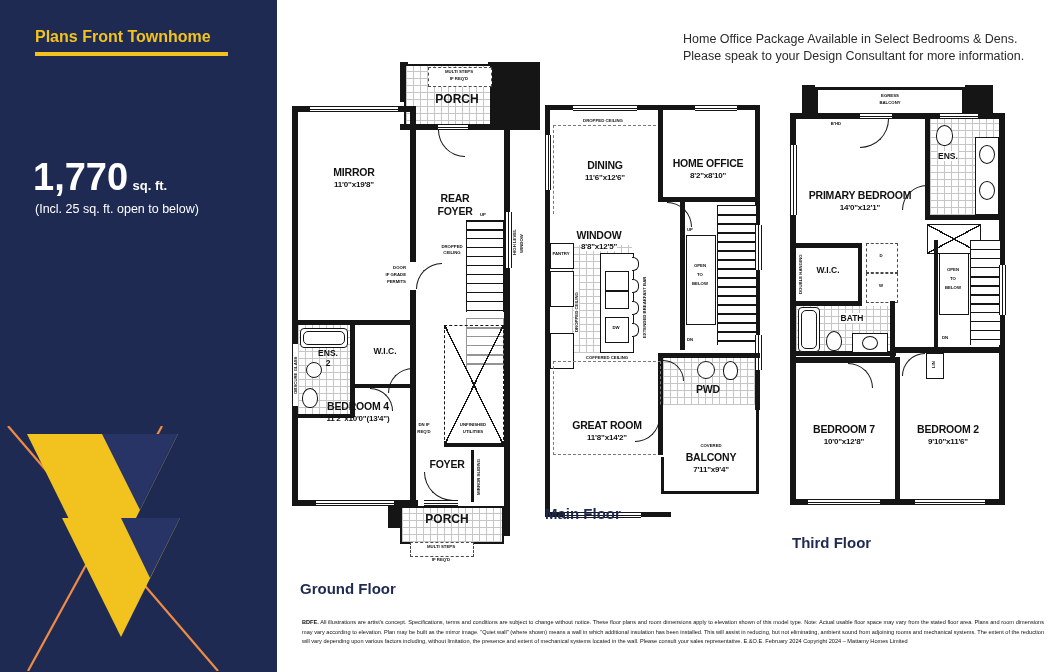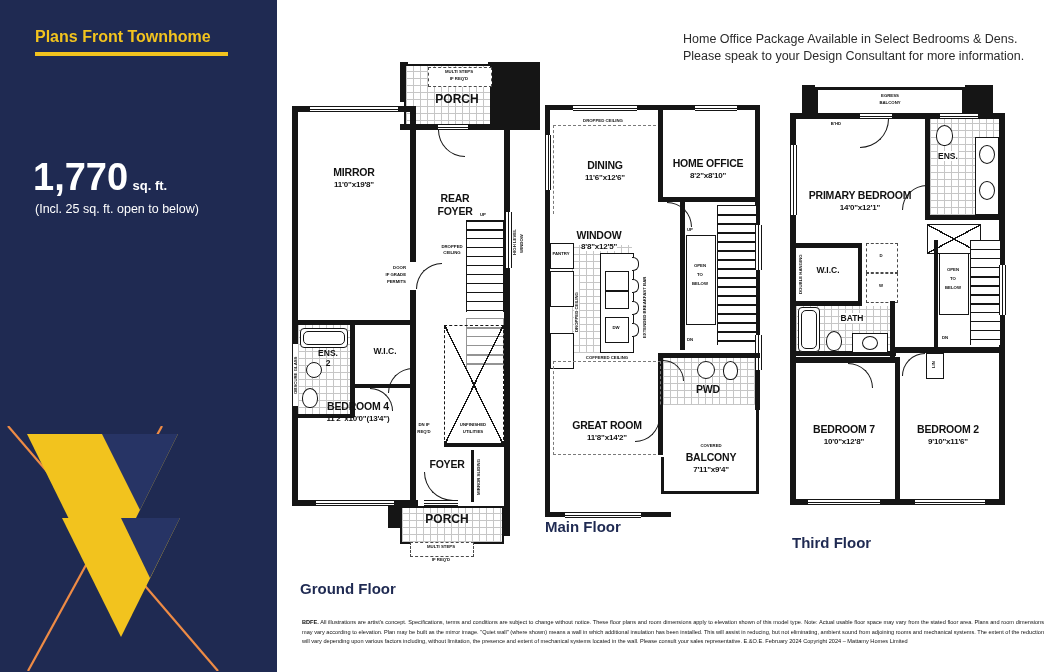"Main Floor" div.floor-label { top: 518px -> 505px }
